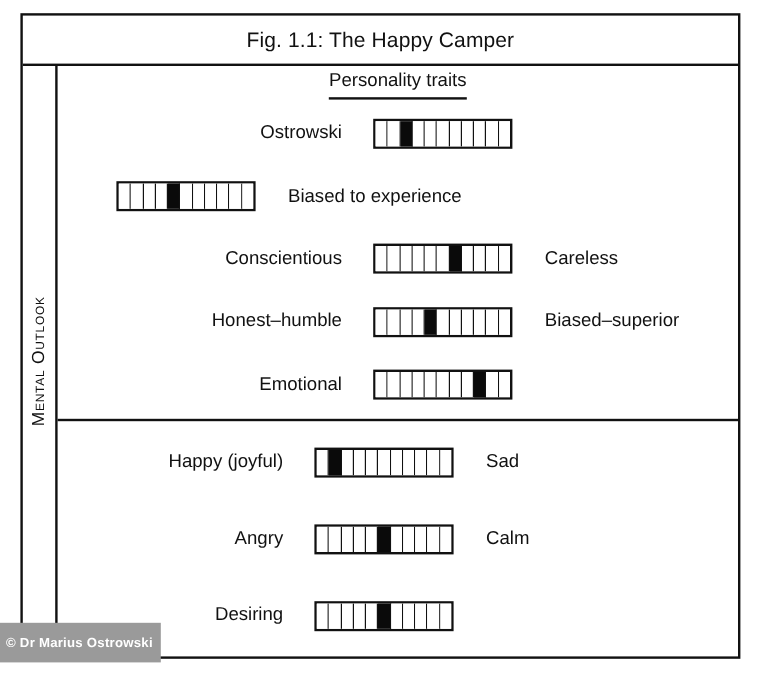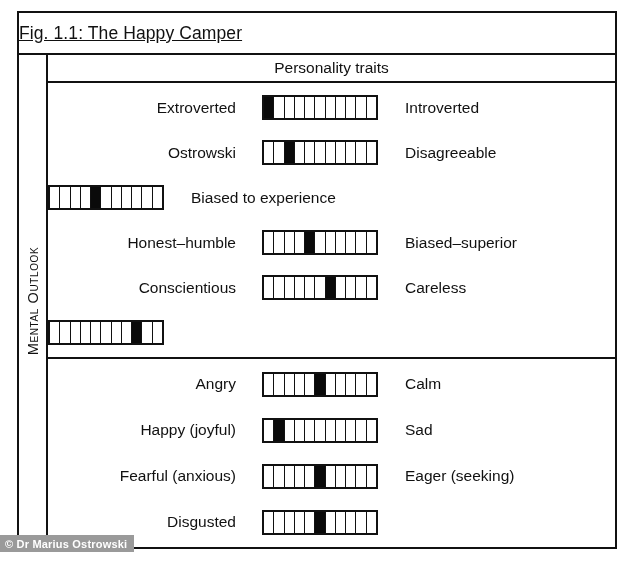"Fig. 1.1: The Happy Camper" .title-row { justify-content: none -> center; text-decoration: underline -> none }
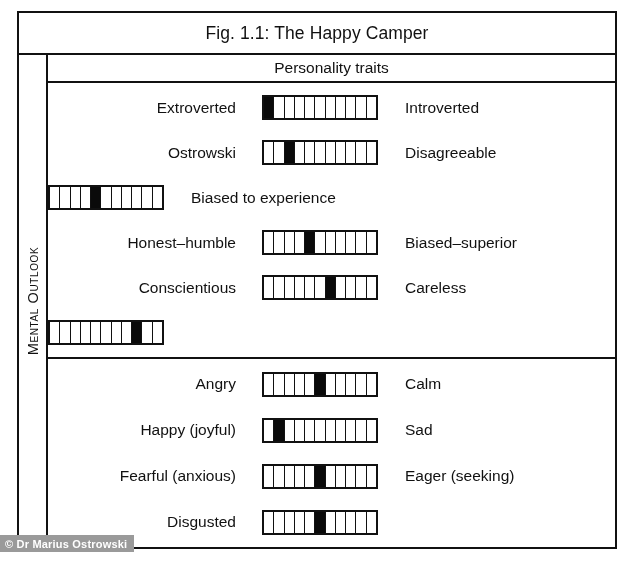"Personality traits" div.section { align-items: none -> center }
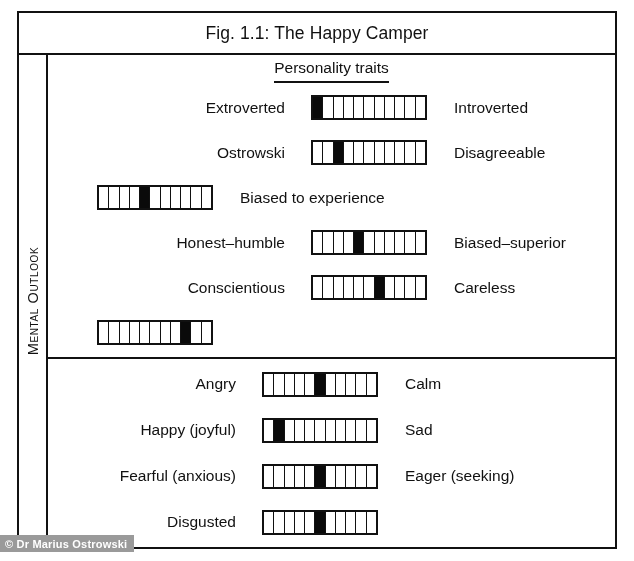"Extroverted" div.scale-row { html: <div> <div>Extroverted</div> <div> <div></div> <div></div> <div></div> <div></div> <div></div> <div></div> <div></div> <div></div> <div></div> <div></div> <div></div> </div> <div>Introverted</div> </div> -> none }
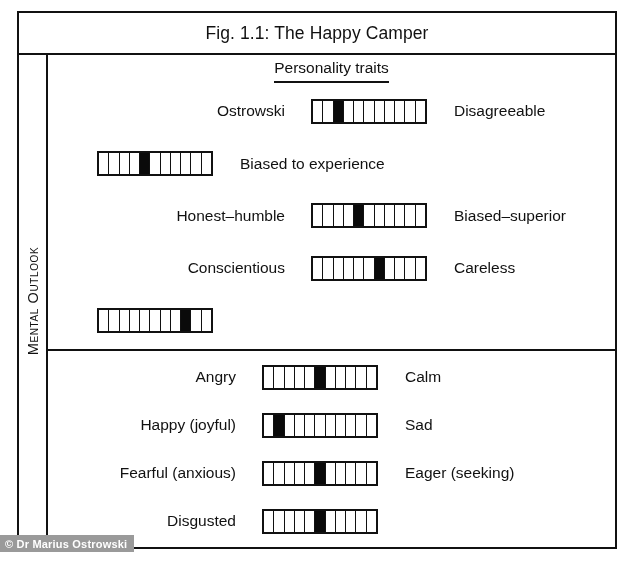"Disagreeable" div.pole-right { html: <div>Disagreeable</div> -> none }
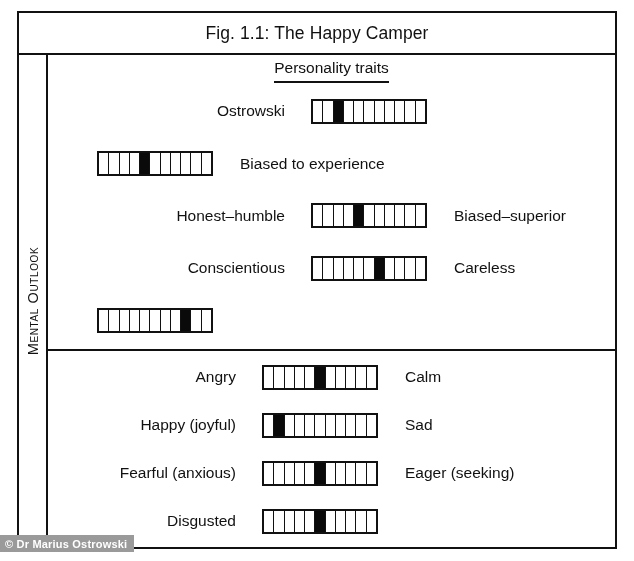"Honest–humble" div.scale-row { order: before "Conscientious" -> after "Conscientious" }
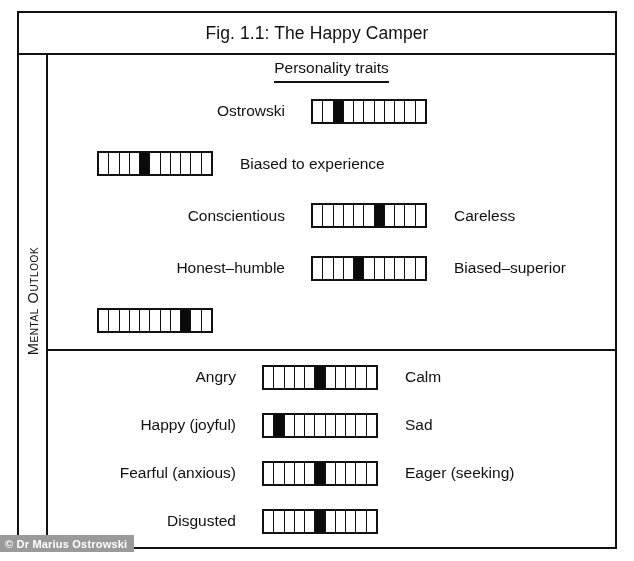"Emotional" div.pole-left { html: none -> <div>Emotional</div> }
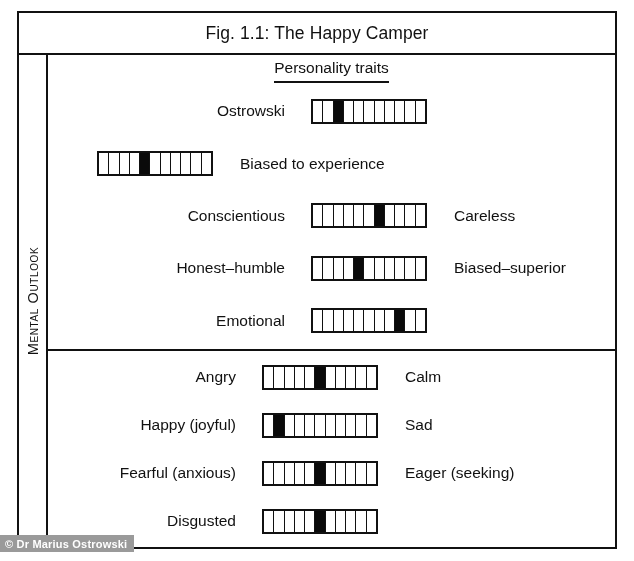"Angry" div.scale-row { order: before "Happy (joyful)" -> after "Happy (joyful)" }
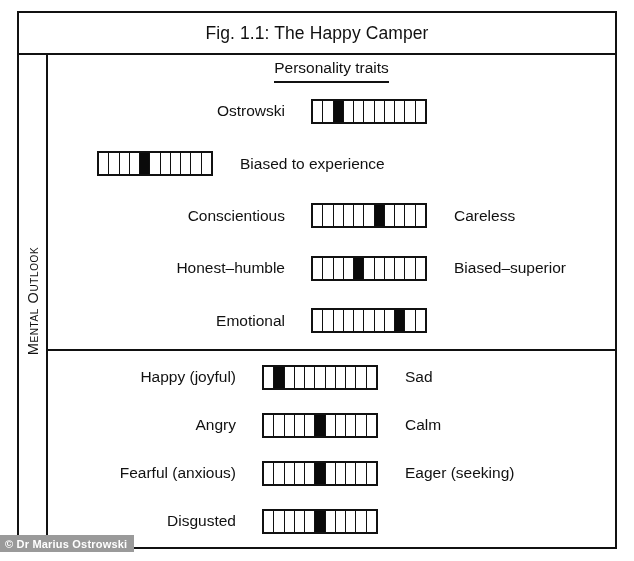"Fearful (anxious)" div.scale-row { html: <div> <div>Fearful (anxious)</div> <div> <div></div> <div></div> <div></div> <div></div> <div></div> <div></div> <div></div> <div></div> <div></div> <div></div> <div></div> </div> <div>Eager (seeking)</div> </div> -> none }
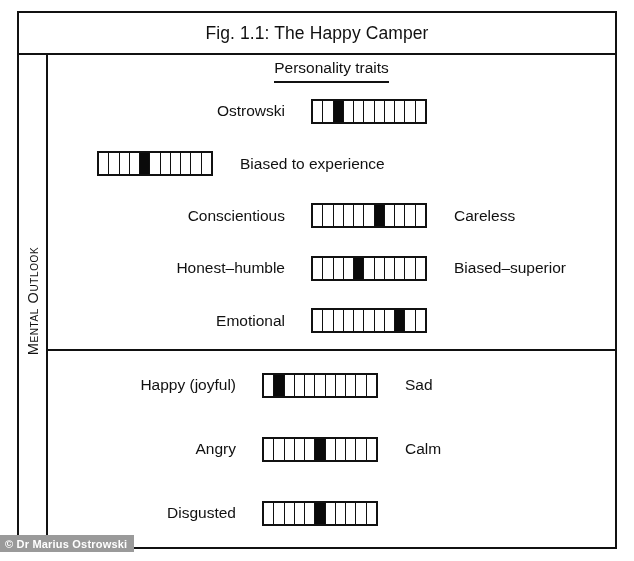"Disgusted" div.pole-left { text: Disgusted -> Desiring }
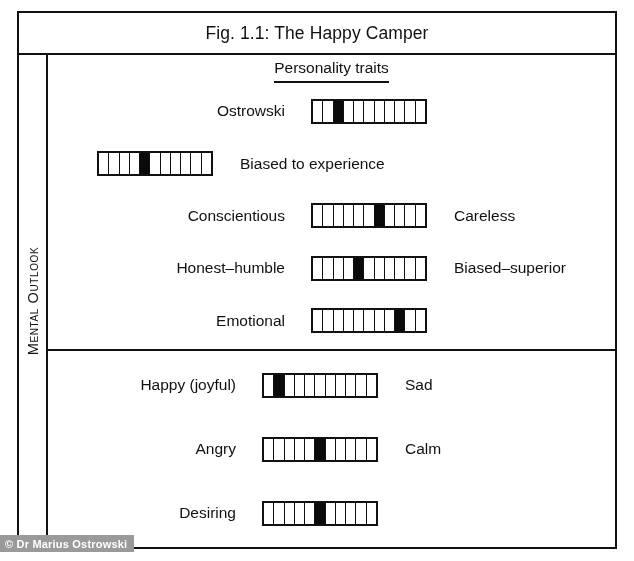"© Dr Marius Ostrowski" .credit-bar { height: 17px -> 33px }
